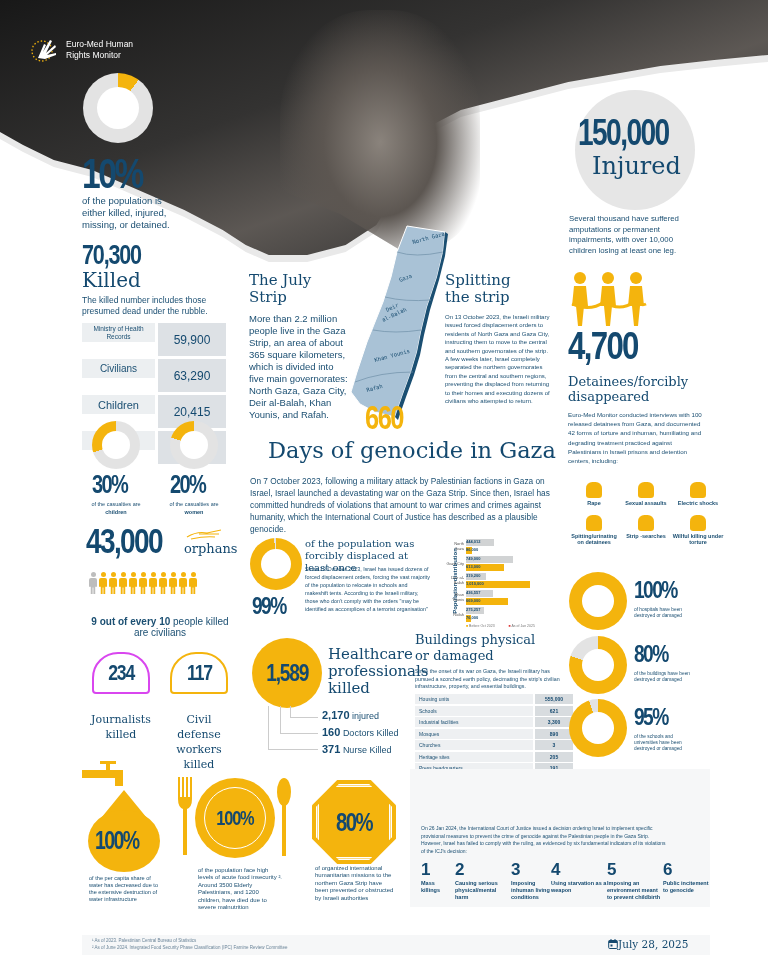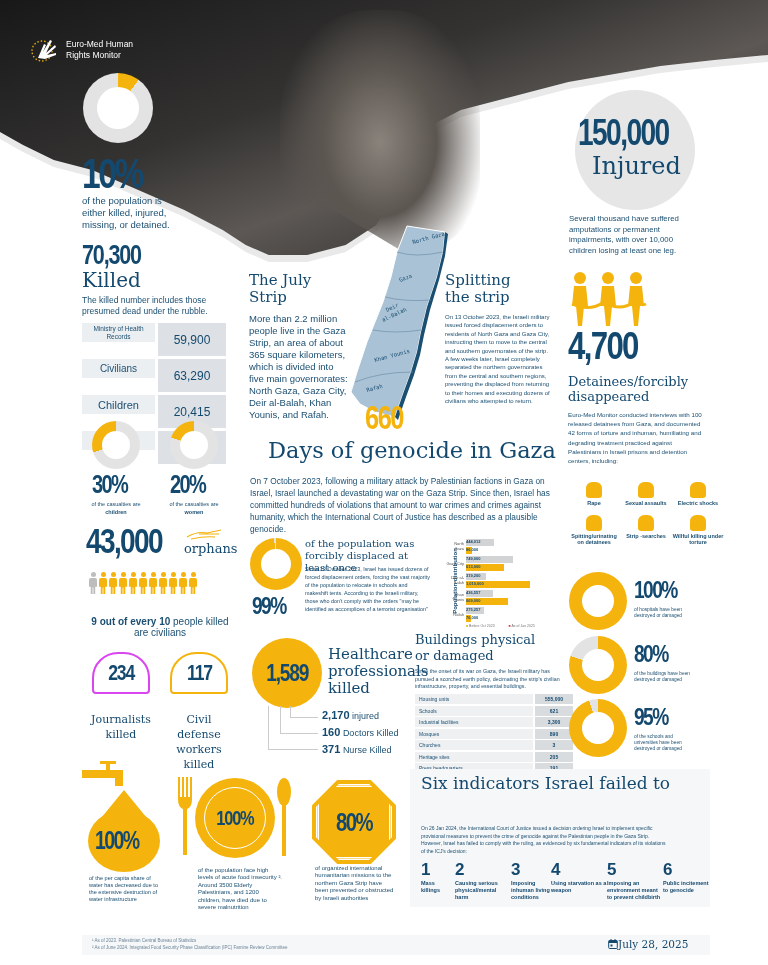"Six indicators Israel failed to" div { html: <div>Six indicators Israel failed to</div> -> none }
